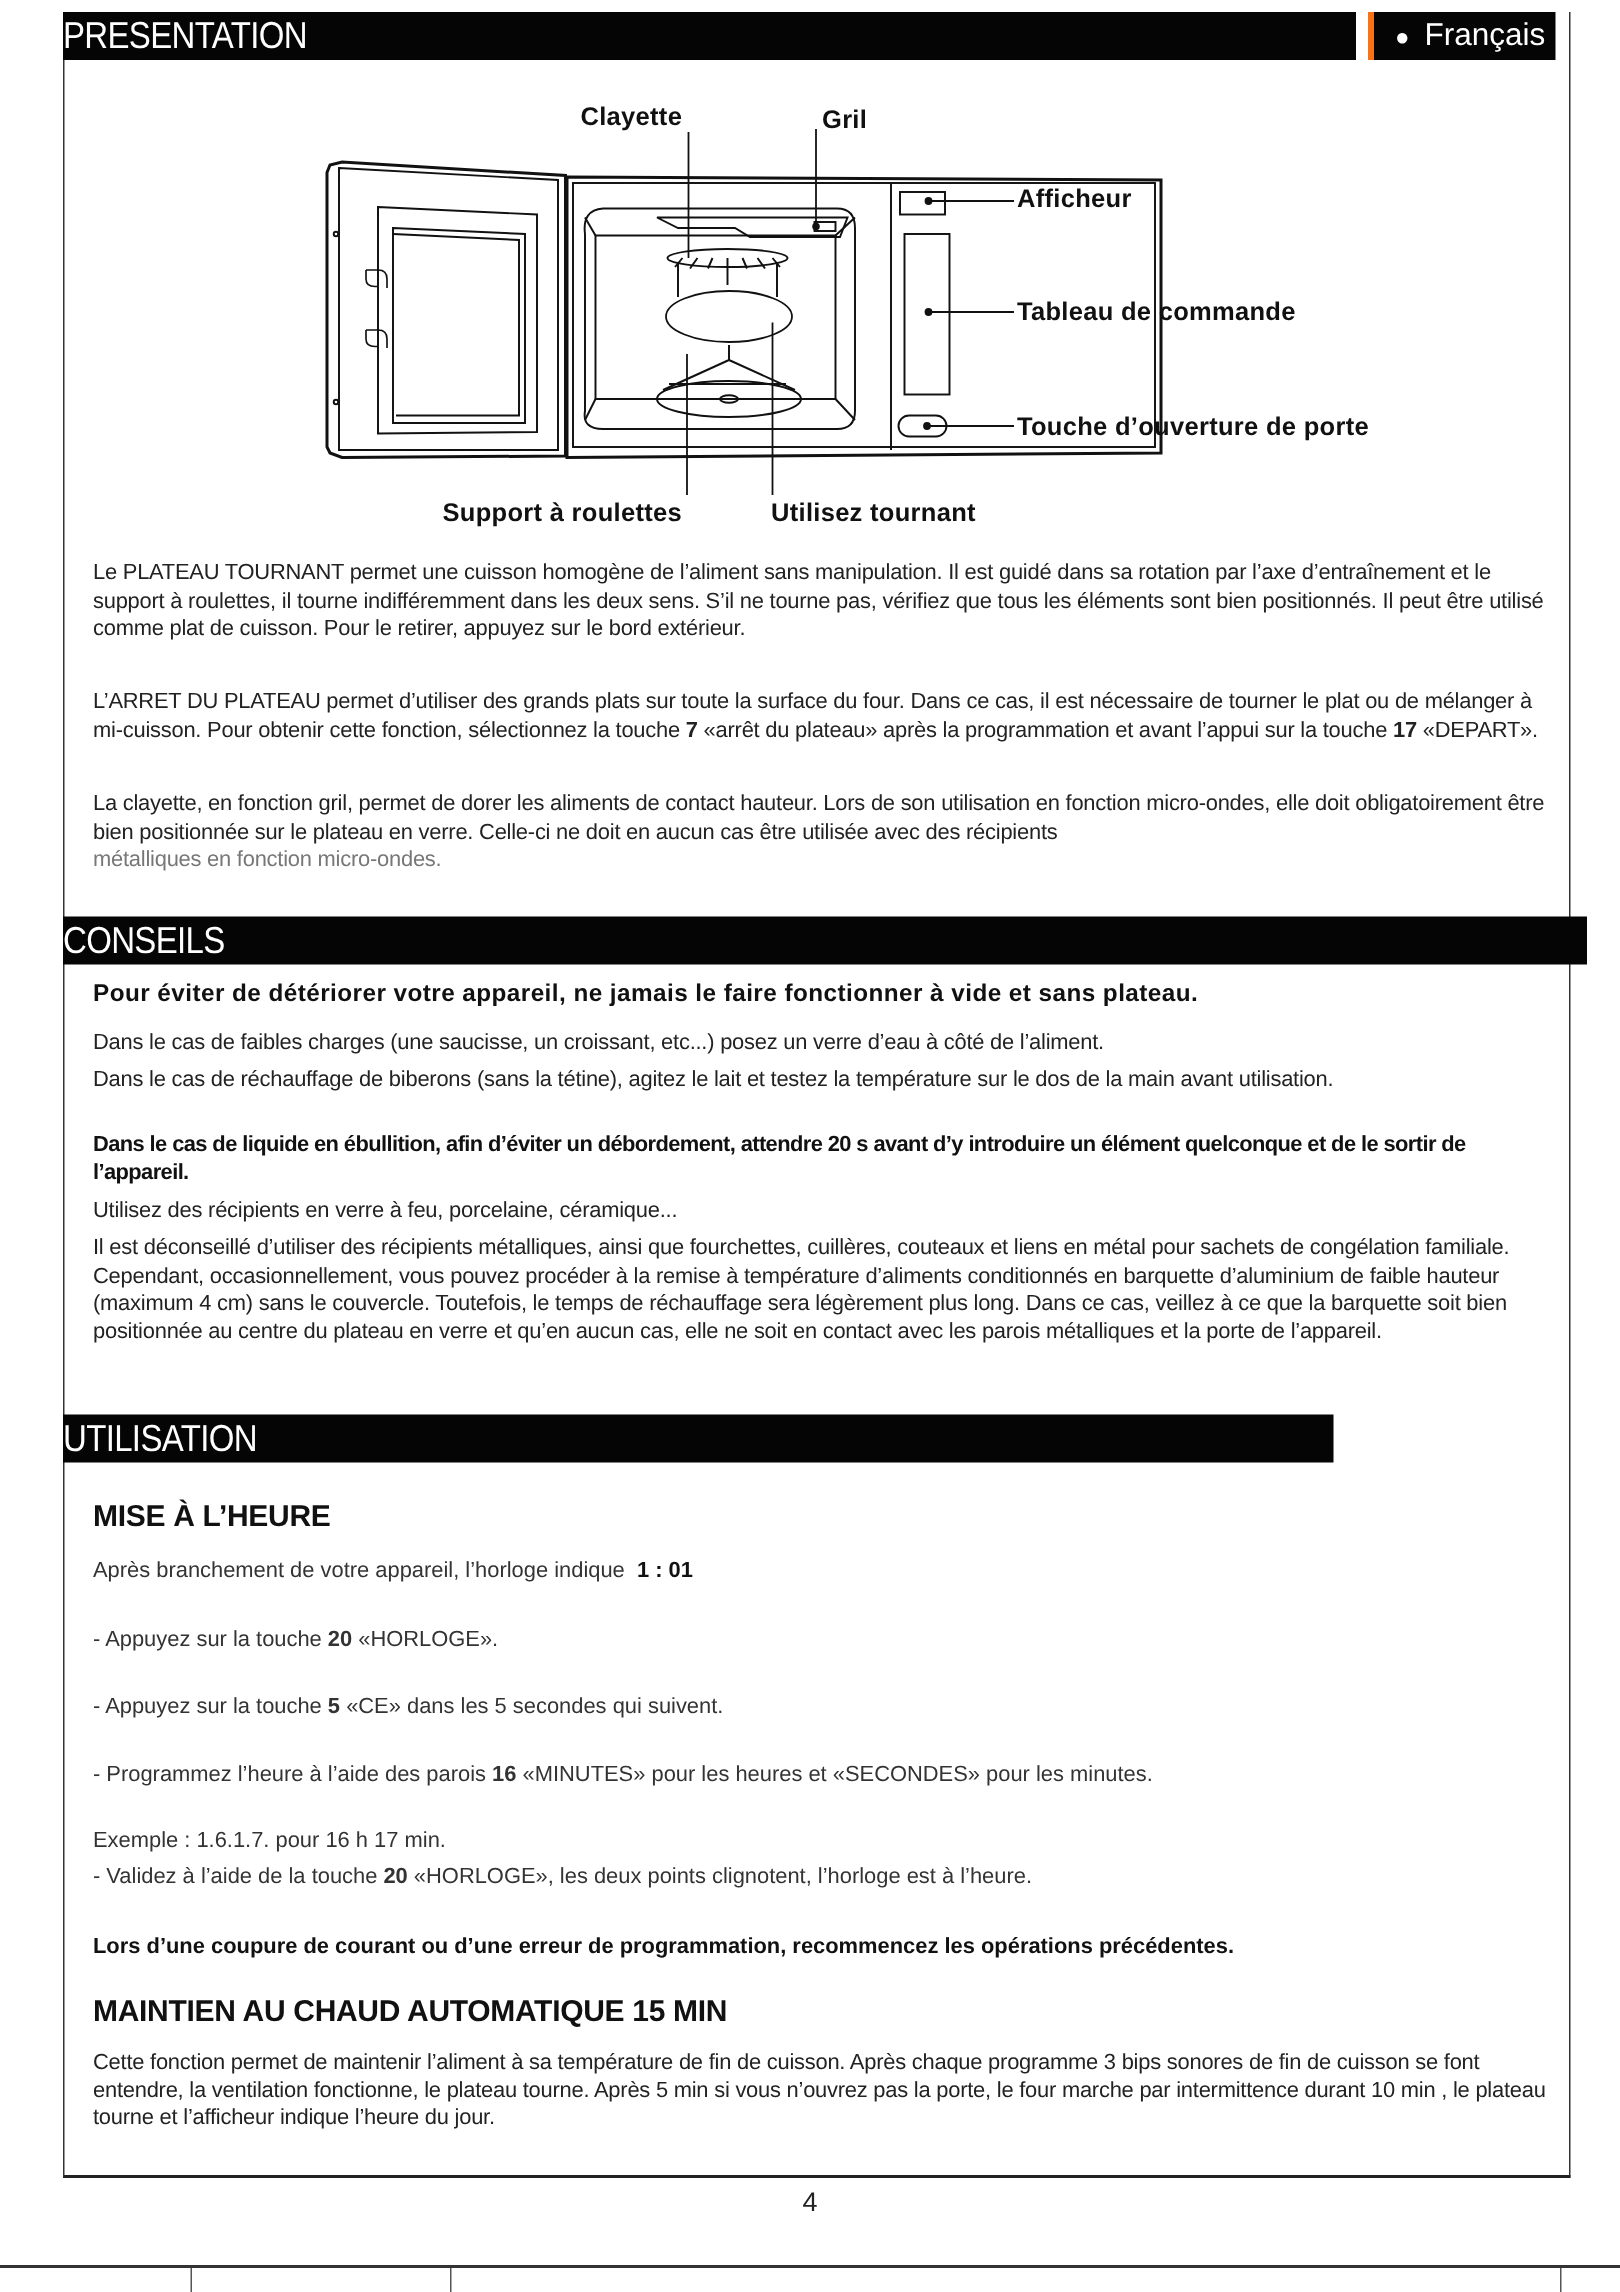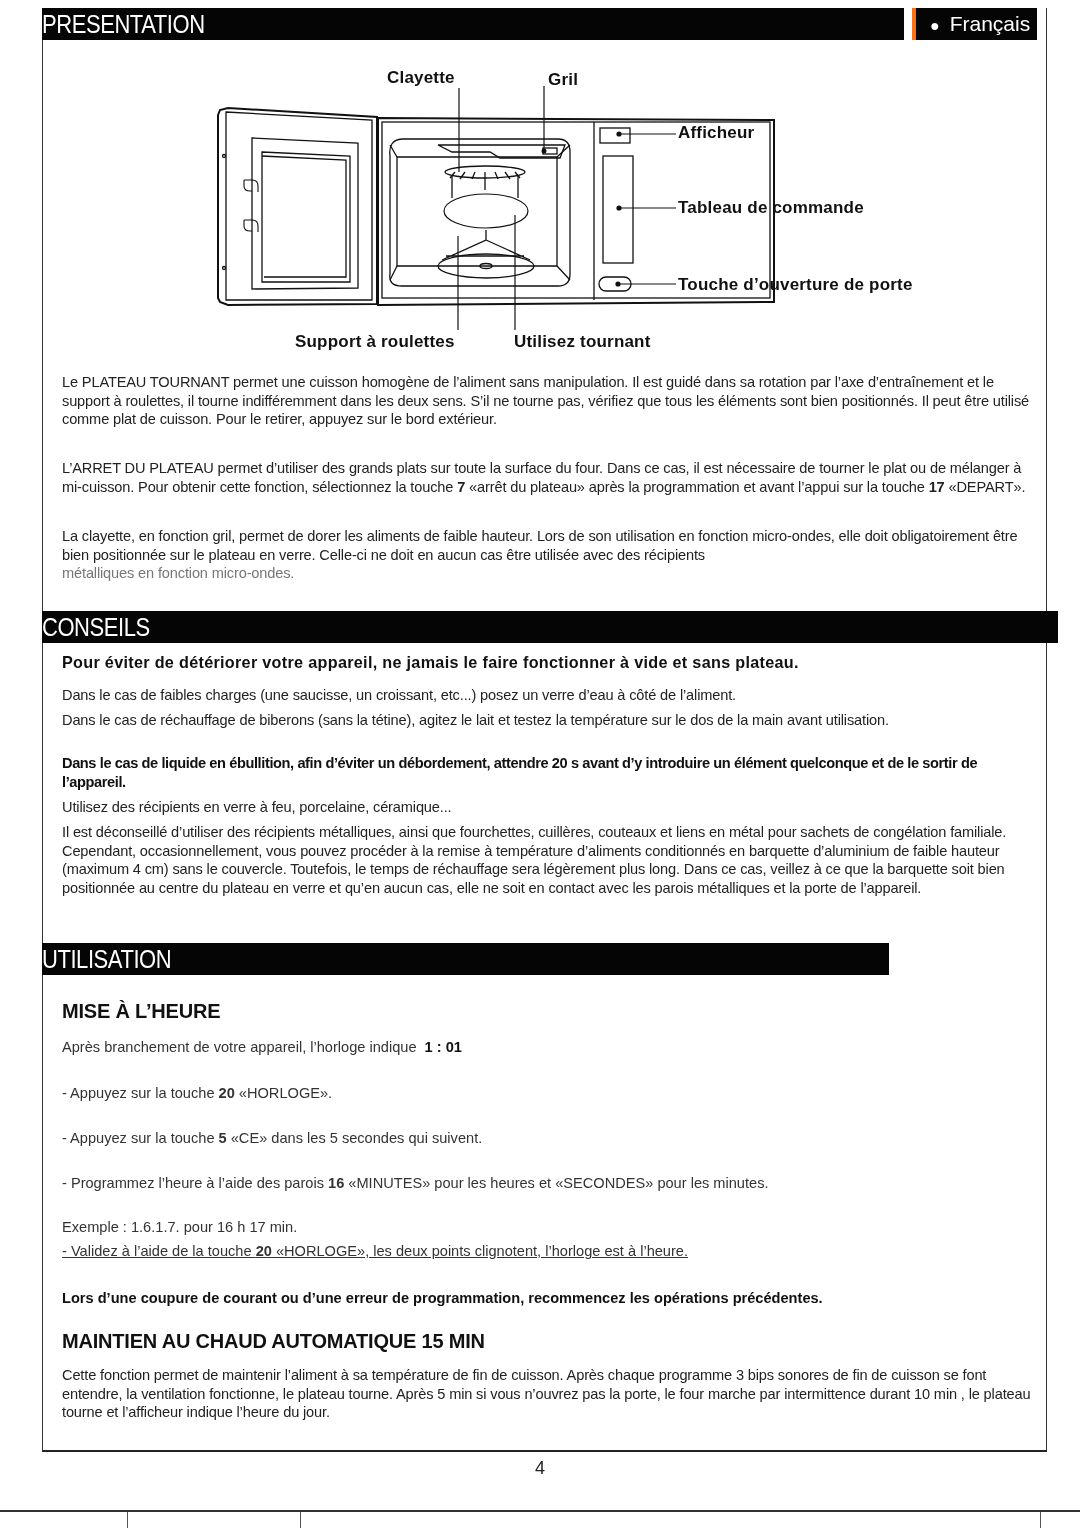"La clayette, en fonction gril," span { text: faible -> contact }
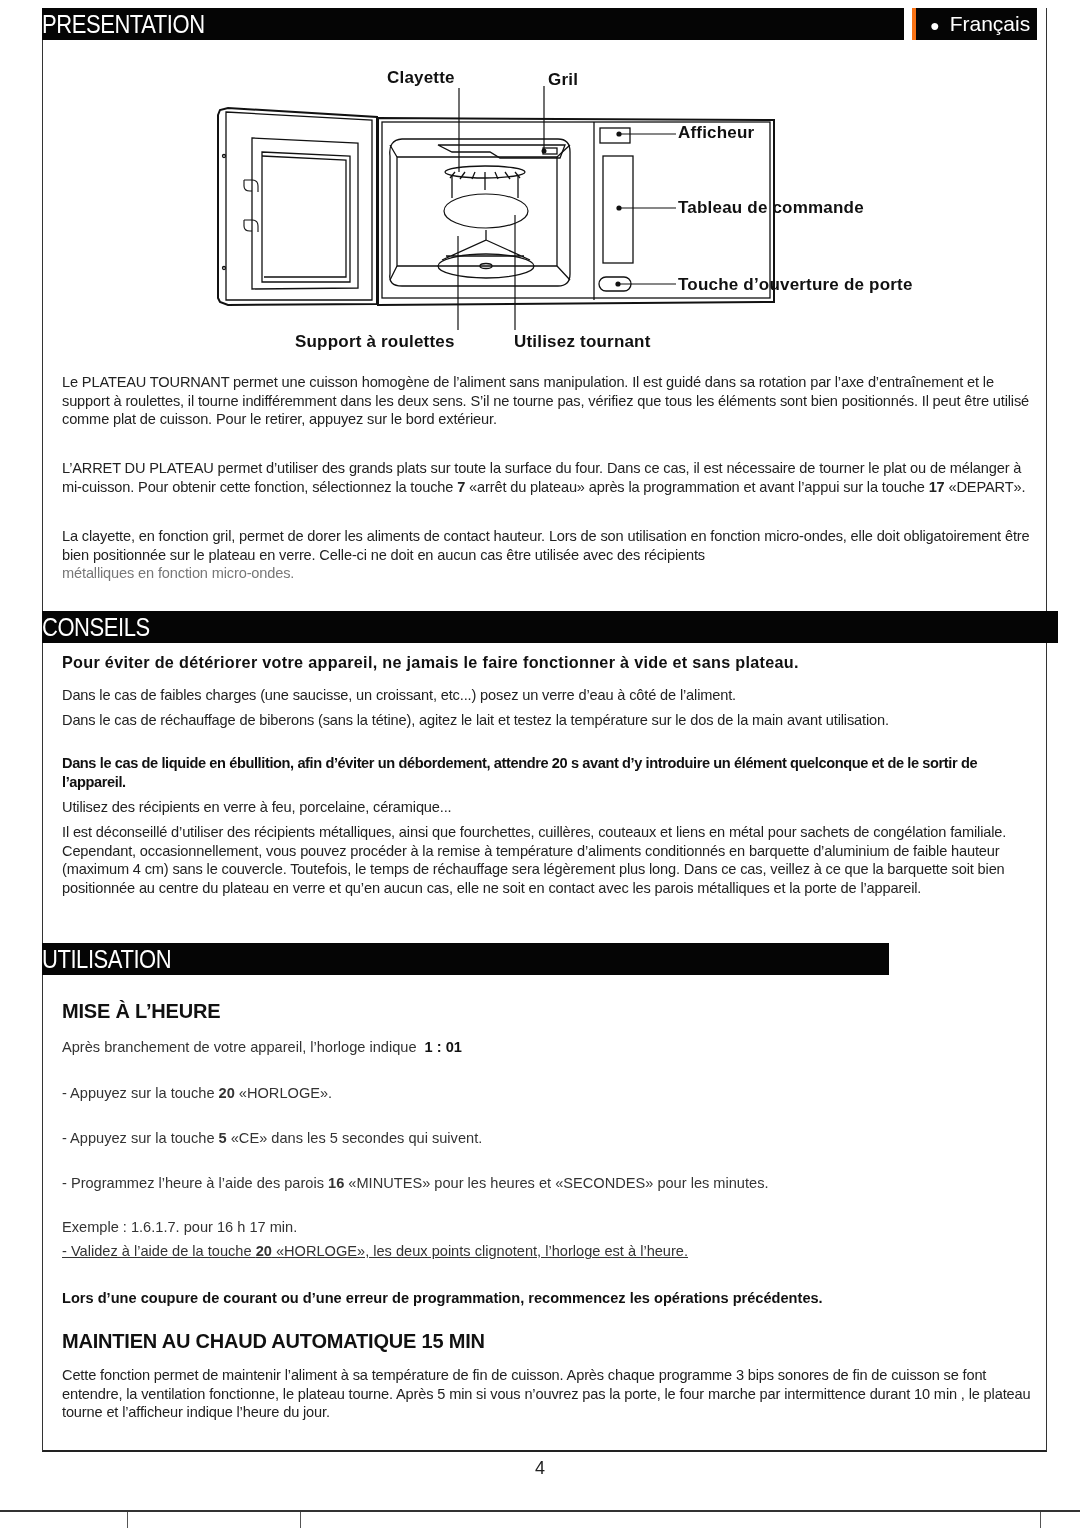"- Validez à l’aide de" div.step { text-decoration: underline -> none }
